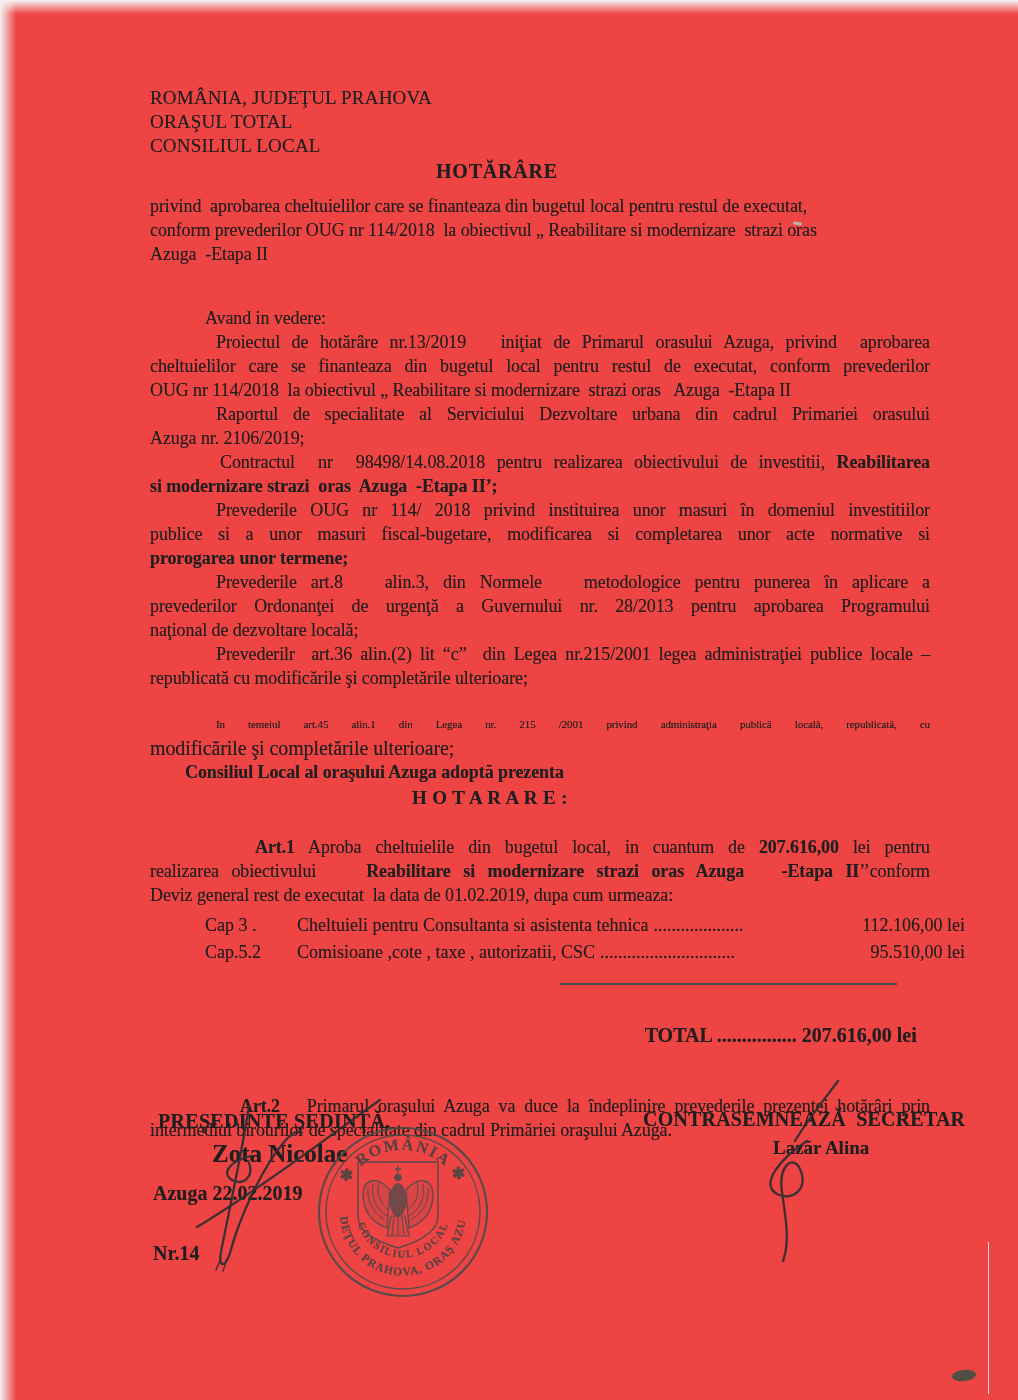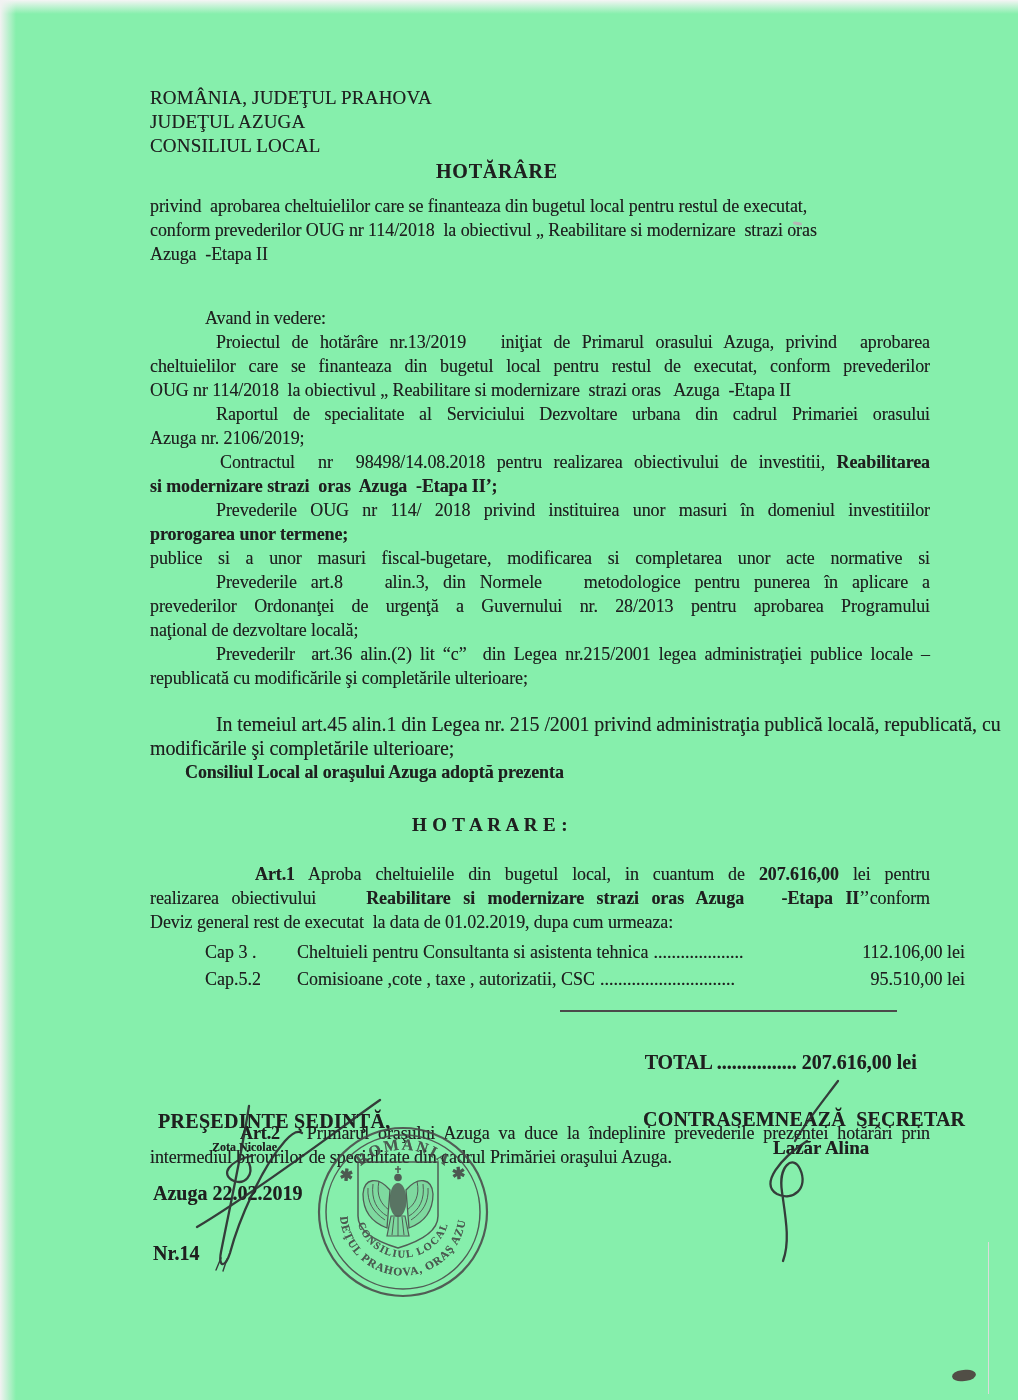"ROMÂNIA, JUDEŢUL PRAHOVA" .page { background: #86efac -> #ef4444 }
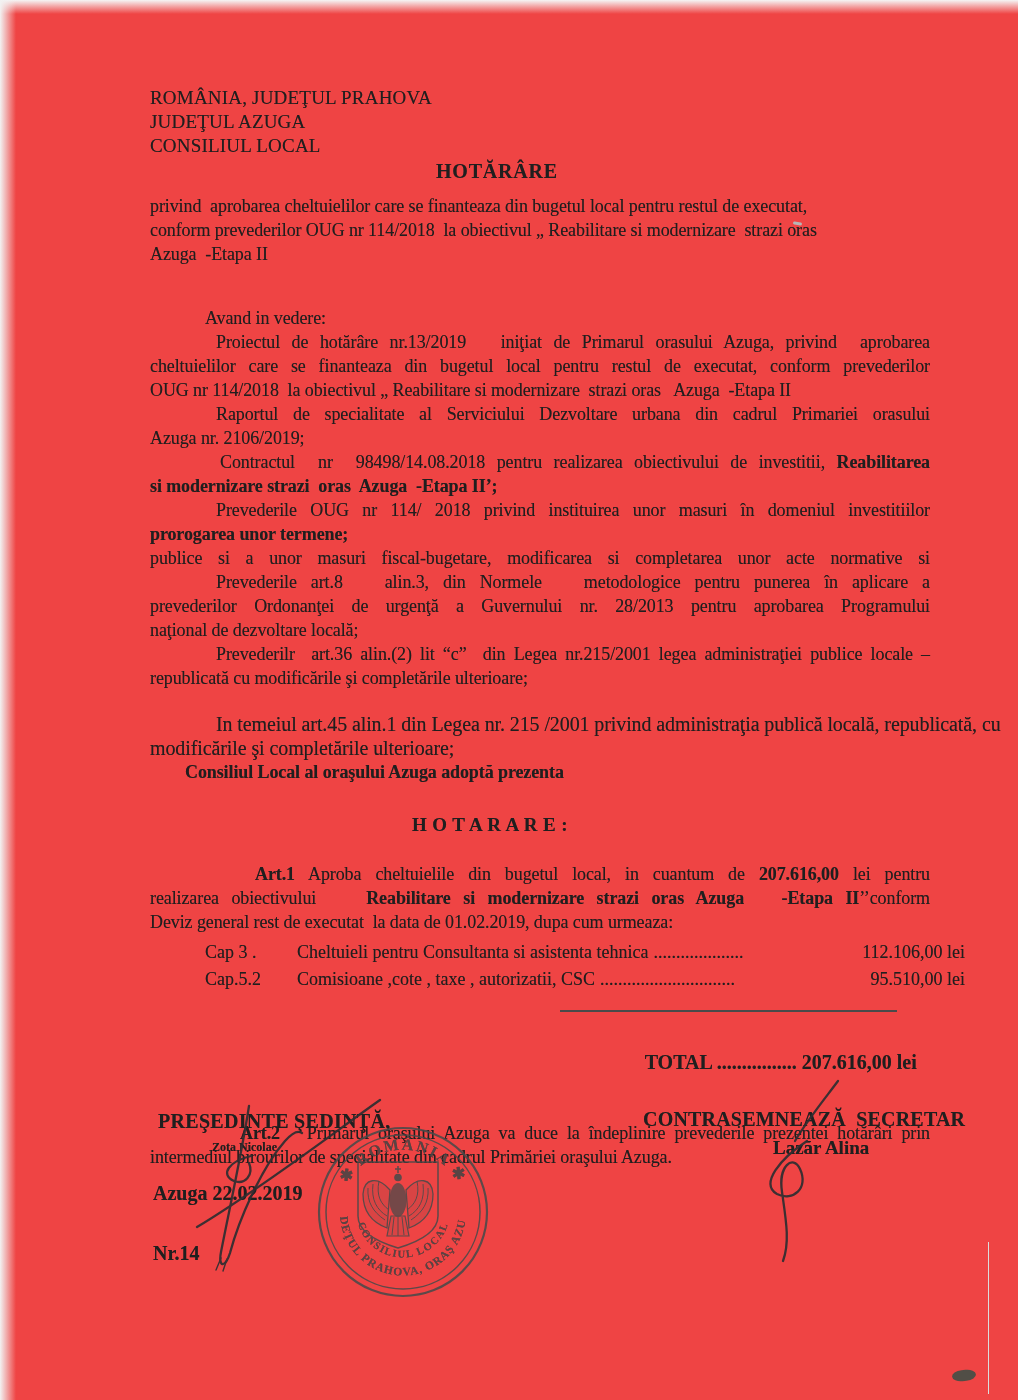"JUDEŢUL AZUGA" div { text: JUDEŢUL AZUGA -> ORAŞUL TOTAL }
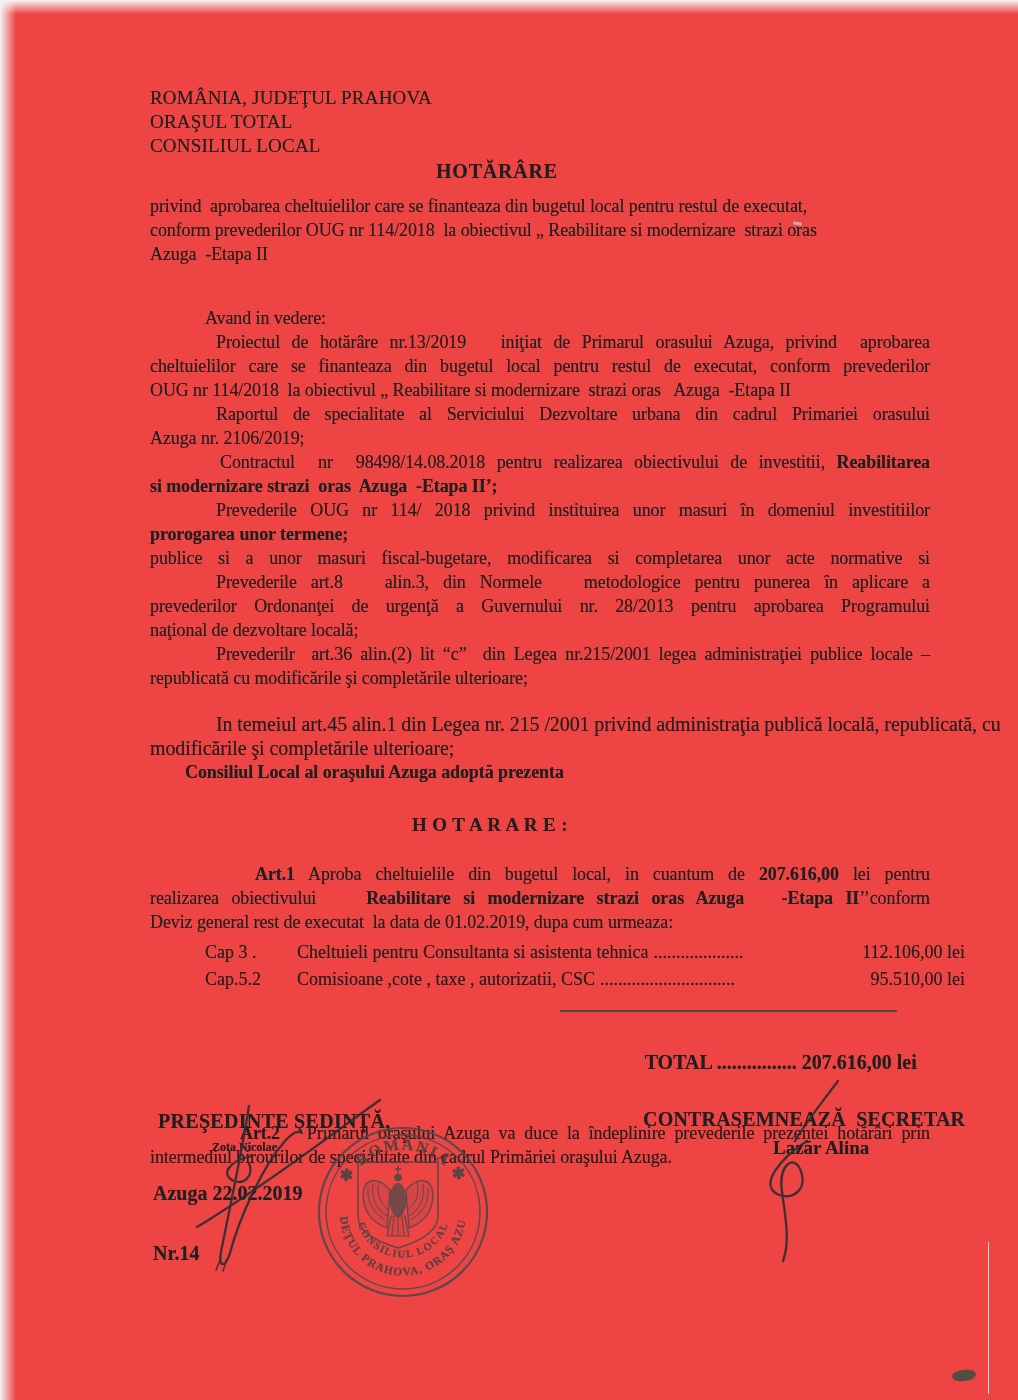"prorogarea unor termene;" div.line { order: before "publice si a unor masuri" -> after "publice si a unor masuri" }
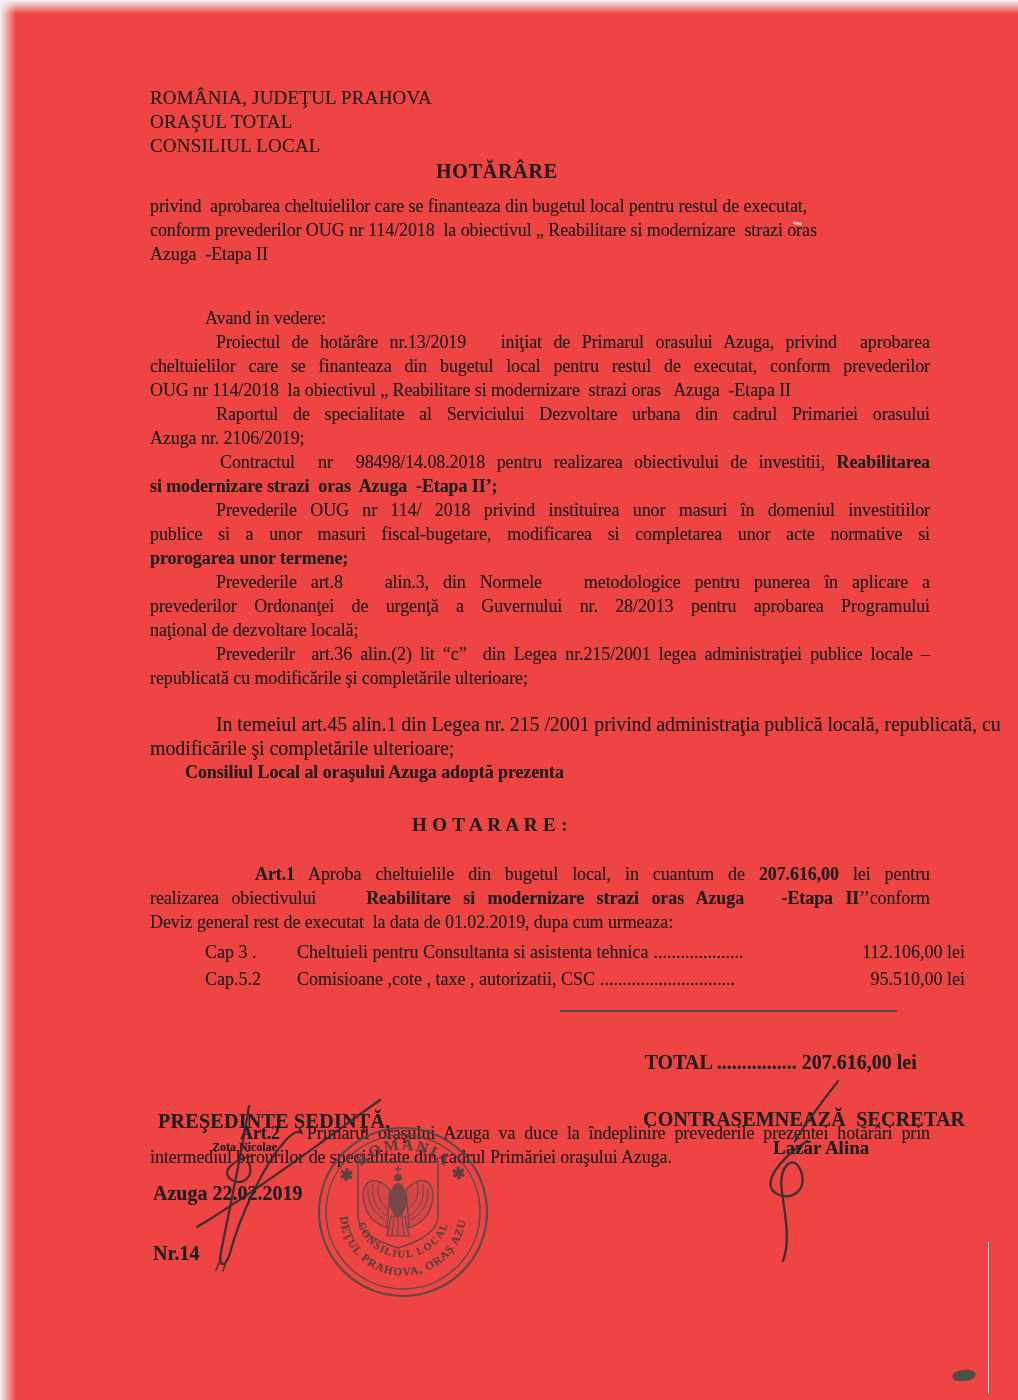"In temeiul art.45 alin.1 din" div.line { font-size: 20px -> 11px }
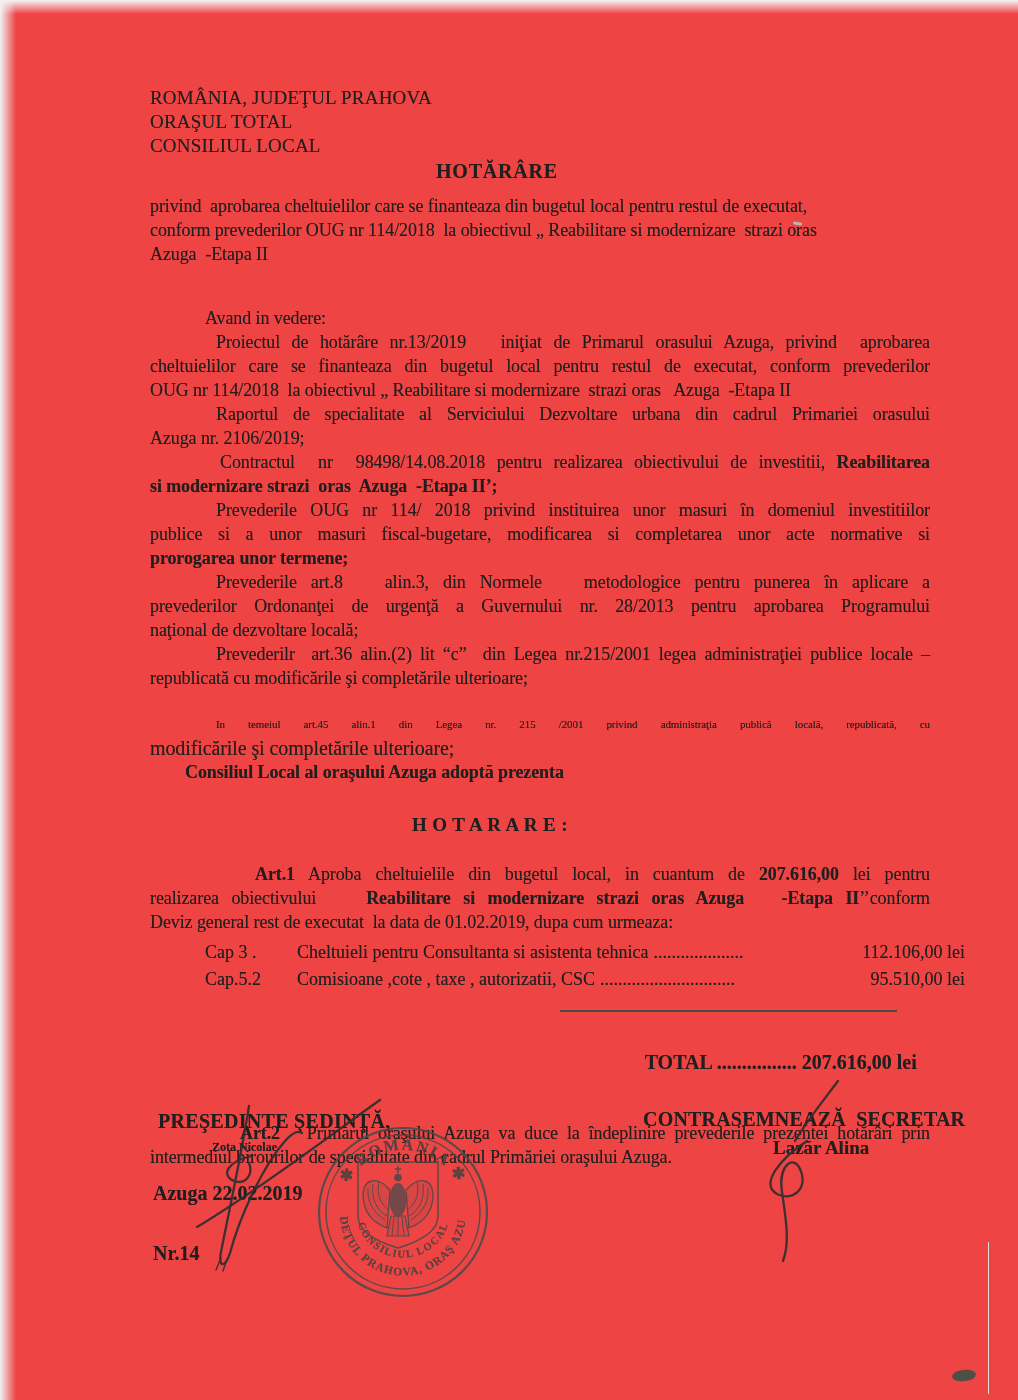"H O T A R" div.para { margin-top: 28px -> 1px }
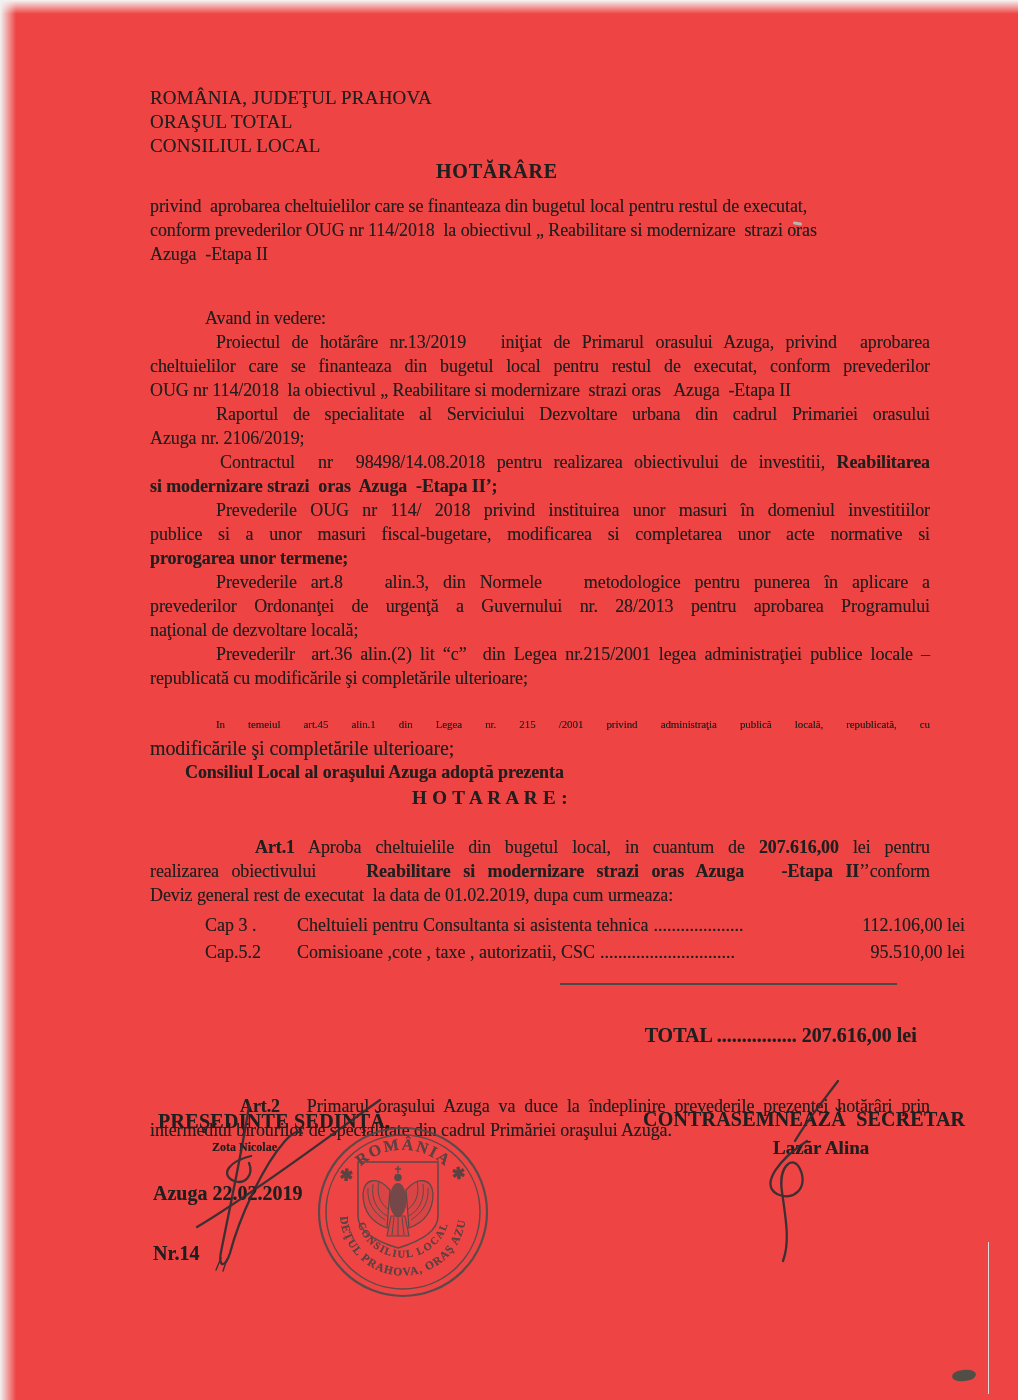"Zota Nicolae" #sig-pres-name { font-size: 12px -> 25px }
